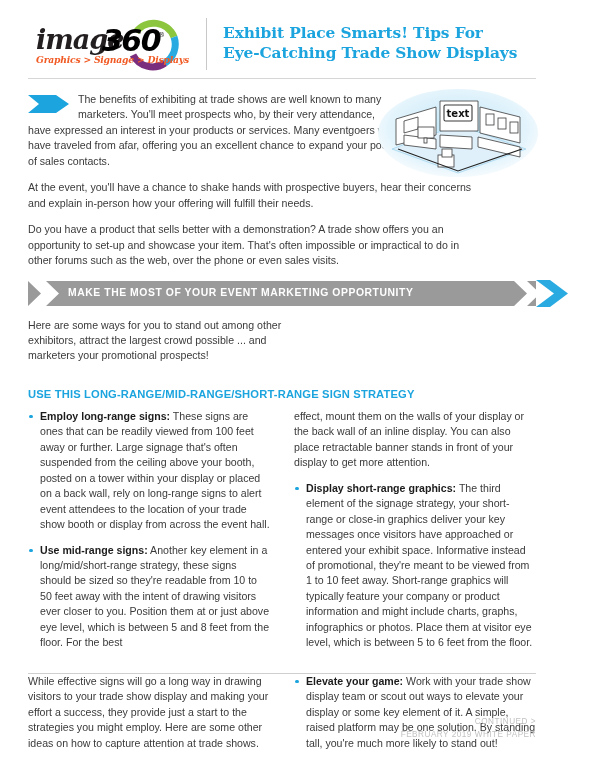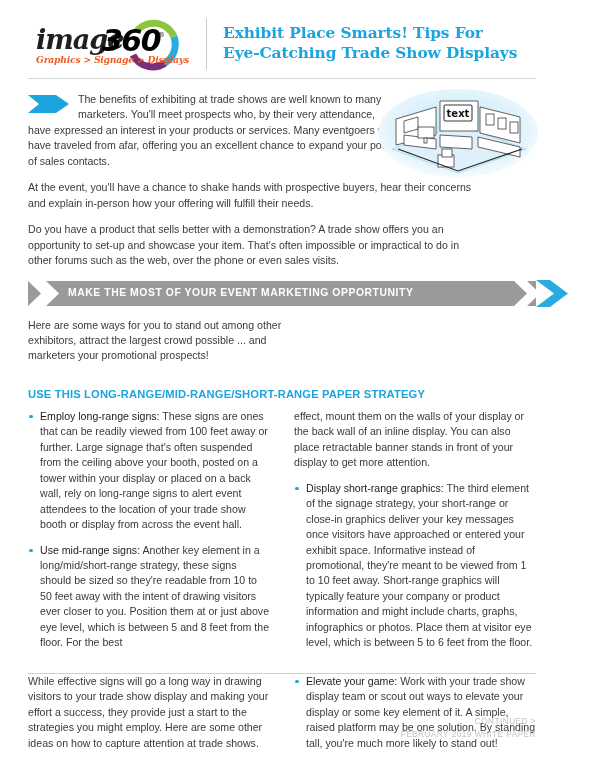"USE THIS" div.sec-head { text: PAPER -> SIGN }
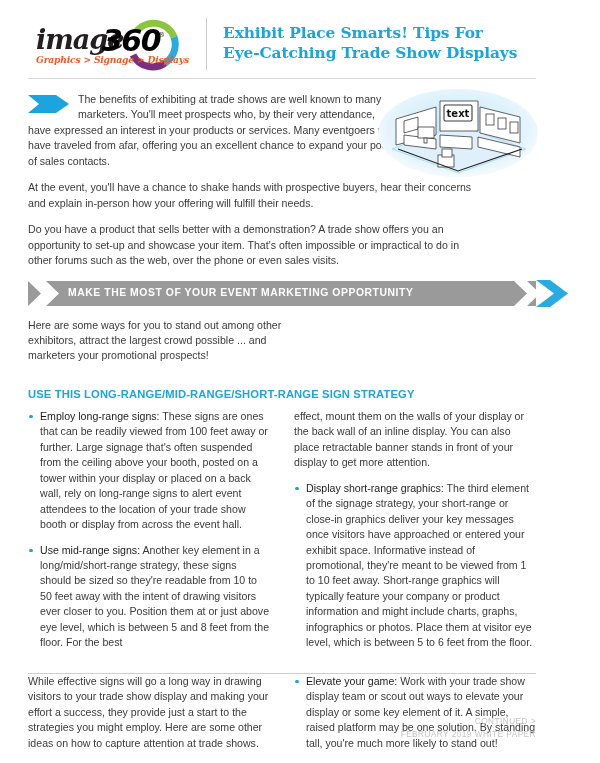"Employ long-range signs:" ul.bullets li .lead { font-weight: normal -> bold }
